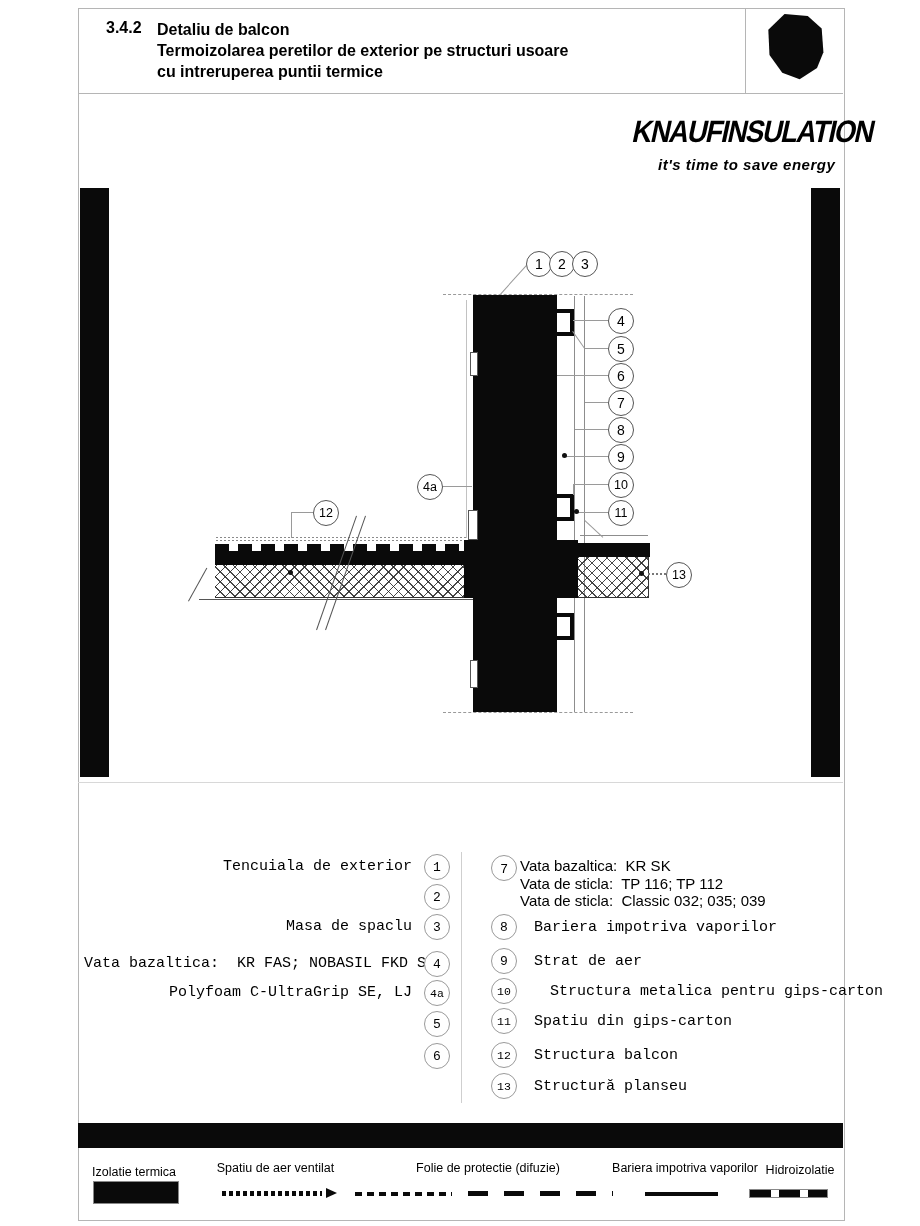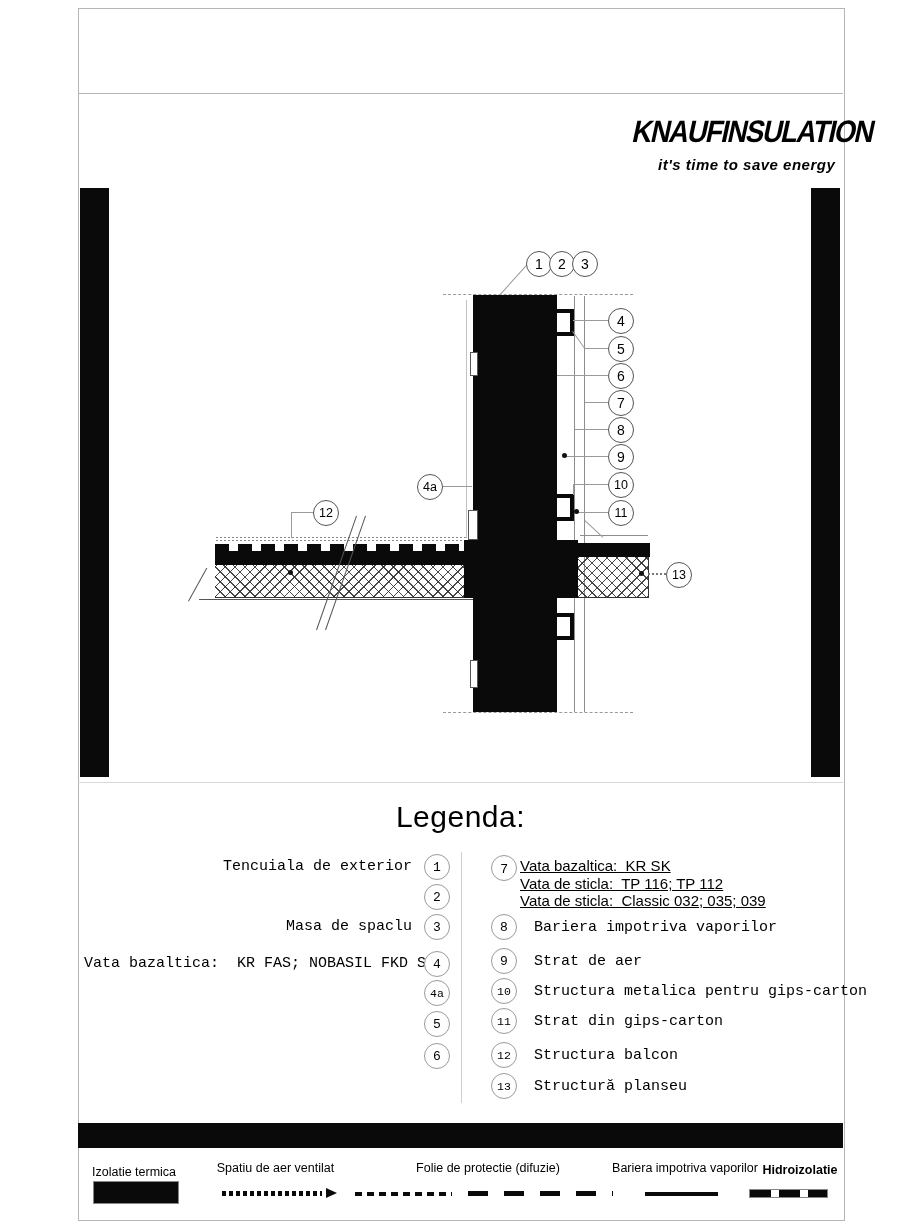"3.4.2" div.abs { html: none -> <div> <div>3.4.2</div> <div> <div>Detaliu de balcon</div> <div>Termoizolarea peretilor de exterior pe structuri usoare</div> <div>cu intreruperea puntii termice</div> </div> <div></div> <div></div> </div> }
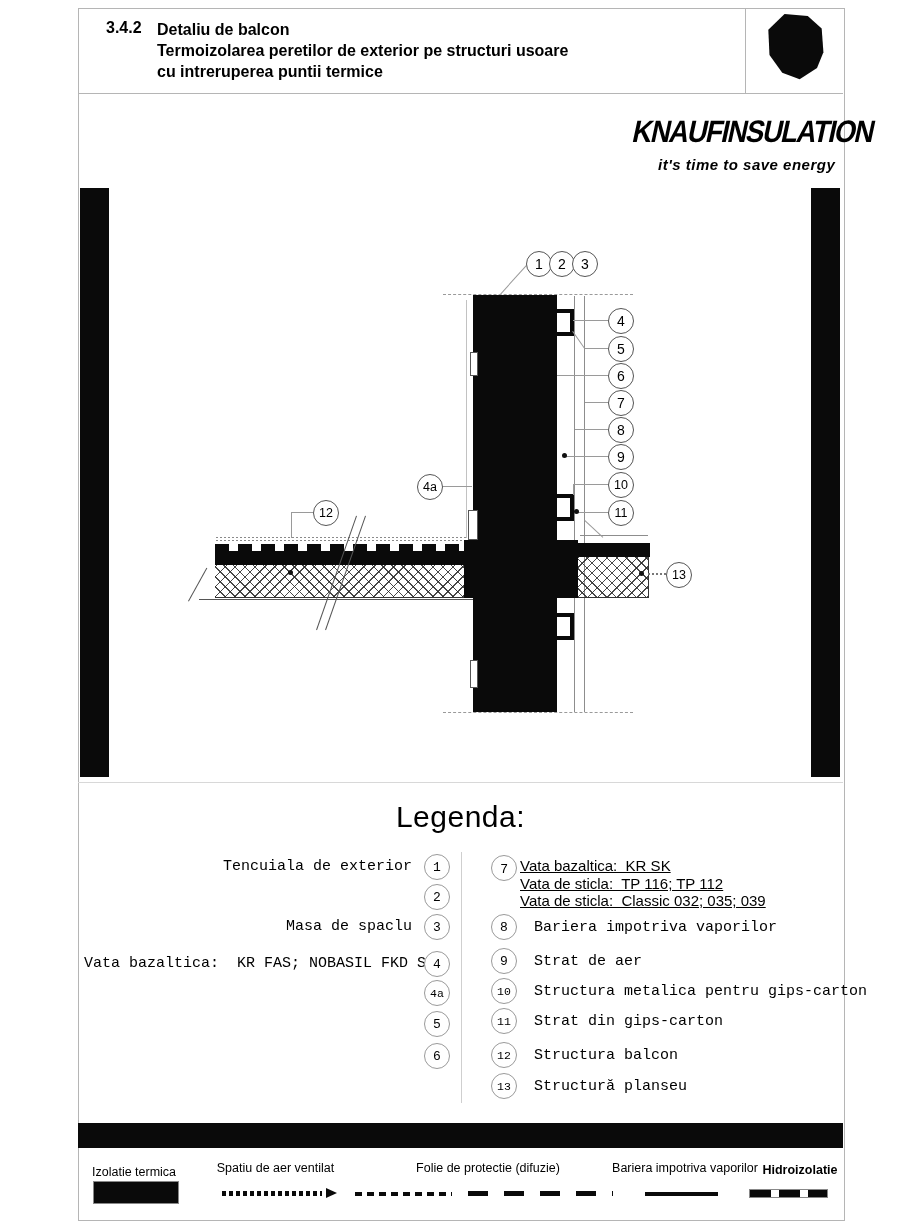"Legenda:" div.abs { html: <div>Legenda:</div> -> none }
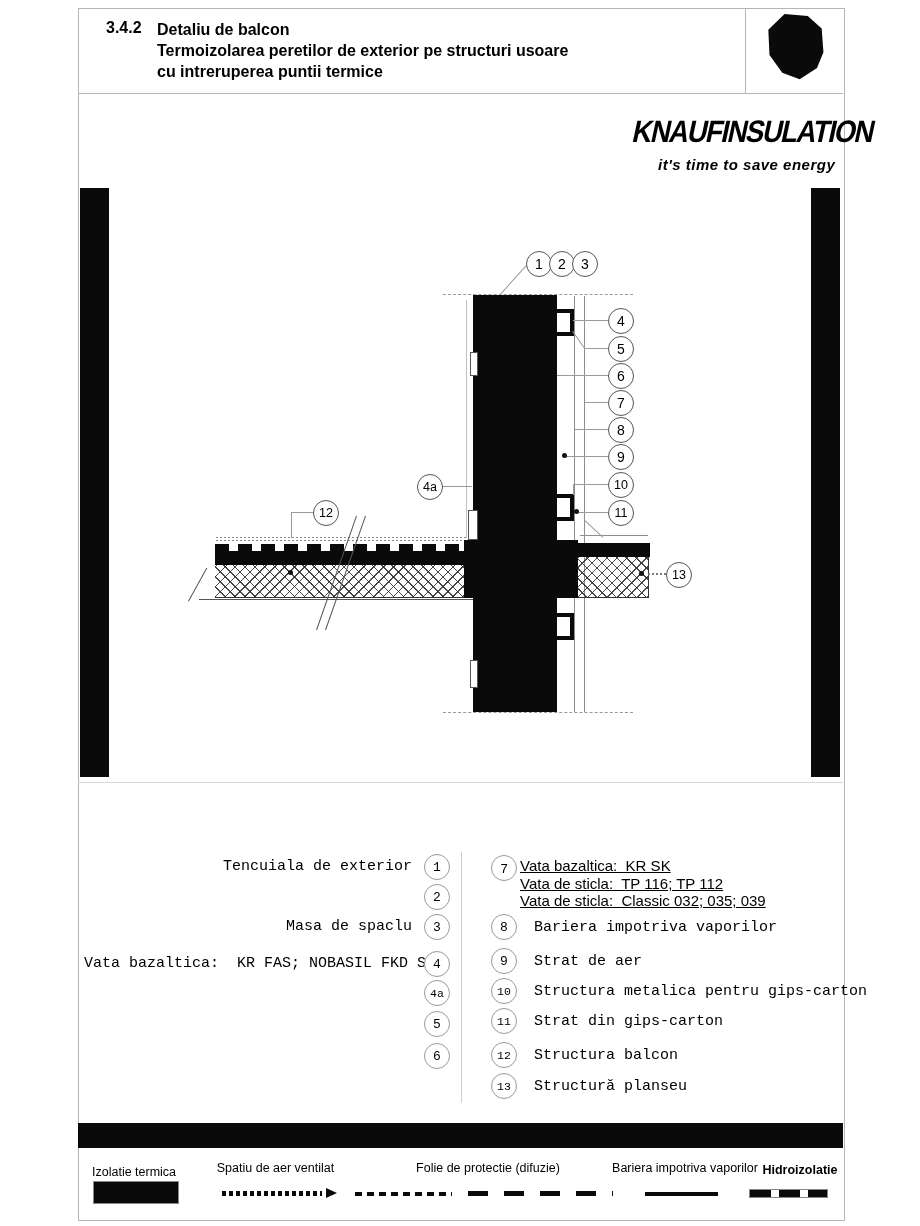"Vata bazaltica: KR SK" .leg7-line { text-decoration: underline -> none }
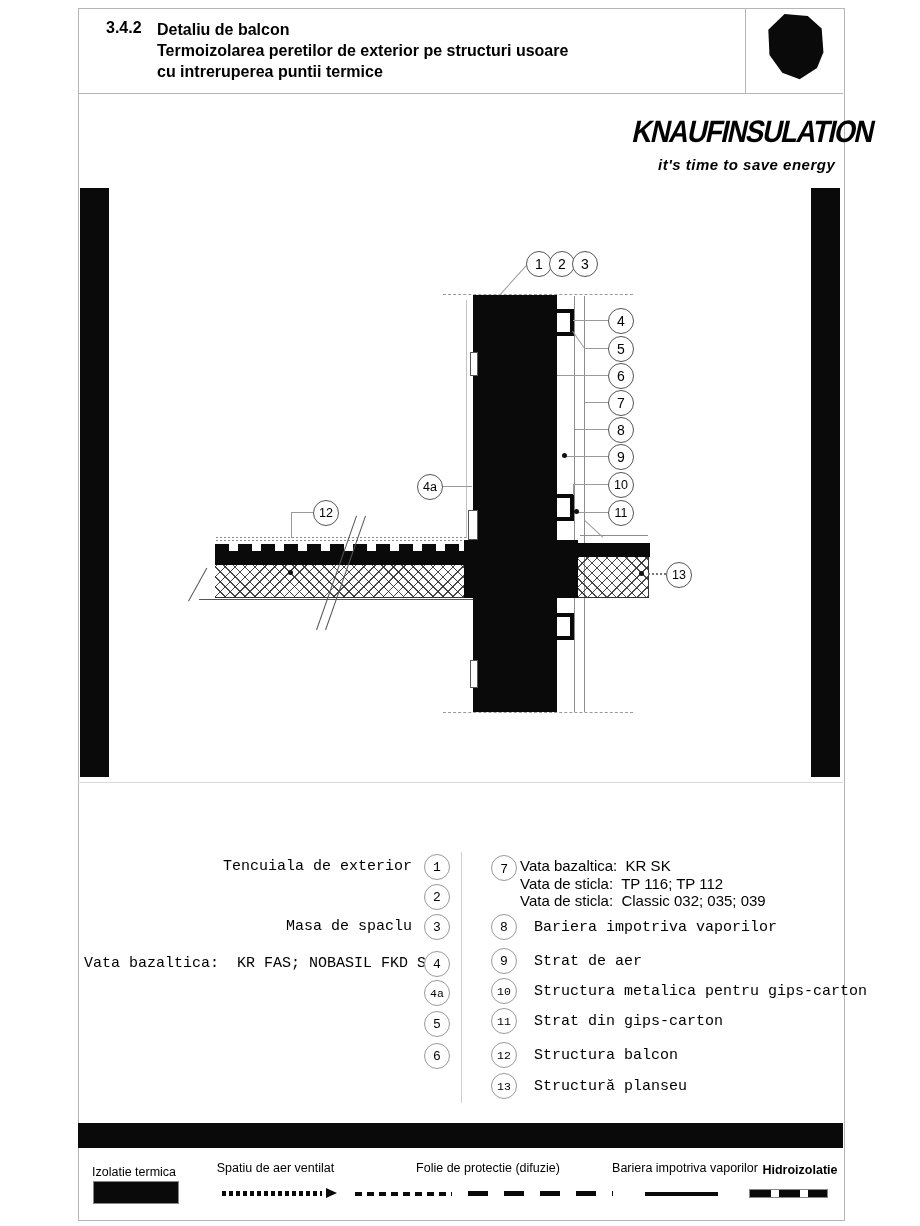"Polyfoam C-UltraGrip SE, LJ" div.leg-left-text { html: none -> <div>Polyfoam C-UltraGrip SE, LJ</div> }
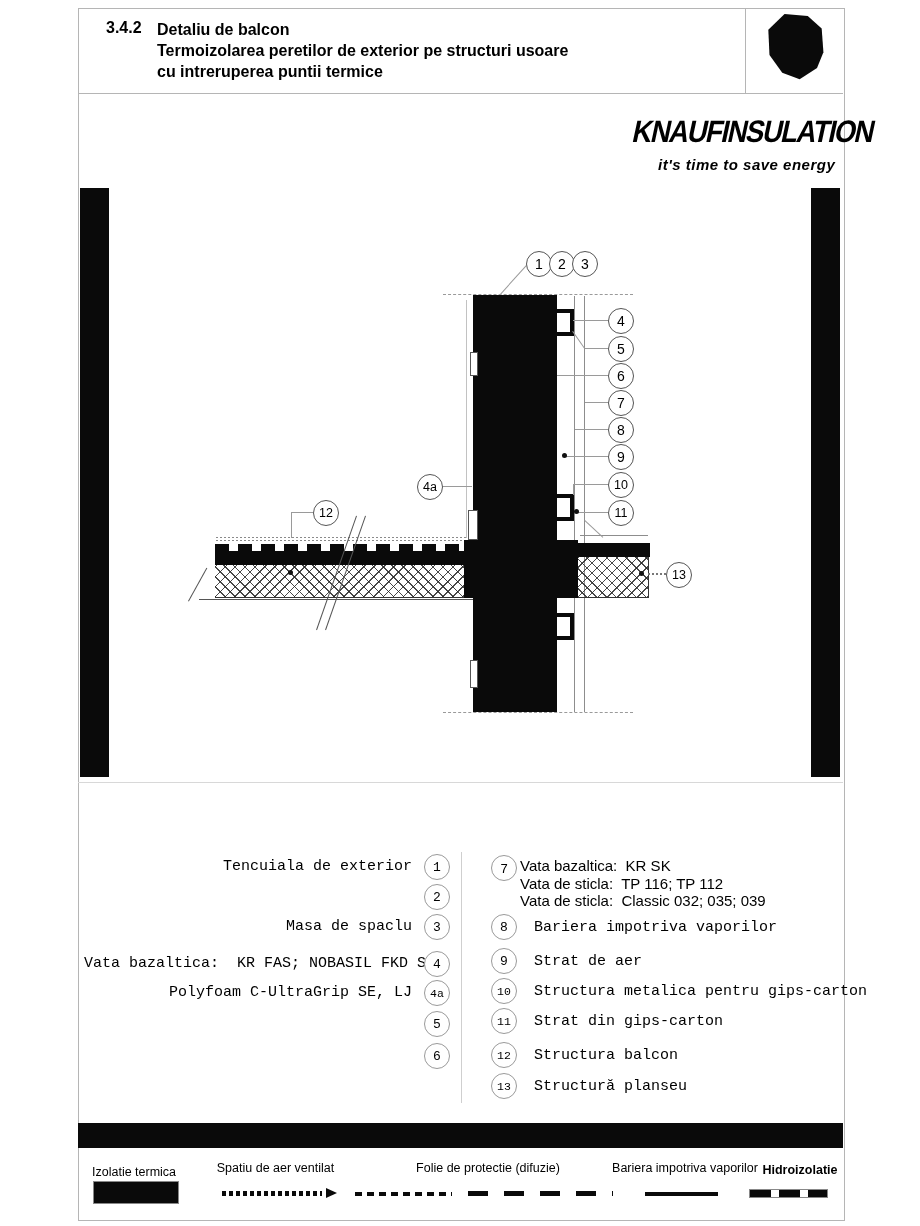"Structura metalica pentru gips-carton" div.leg-text { margin-left: 17px -> 33px }
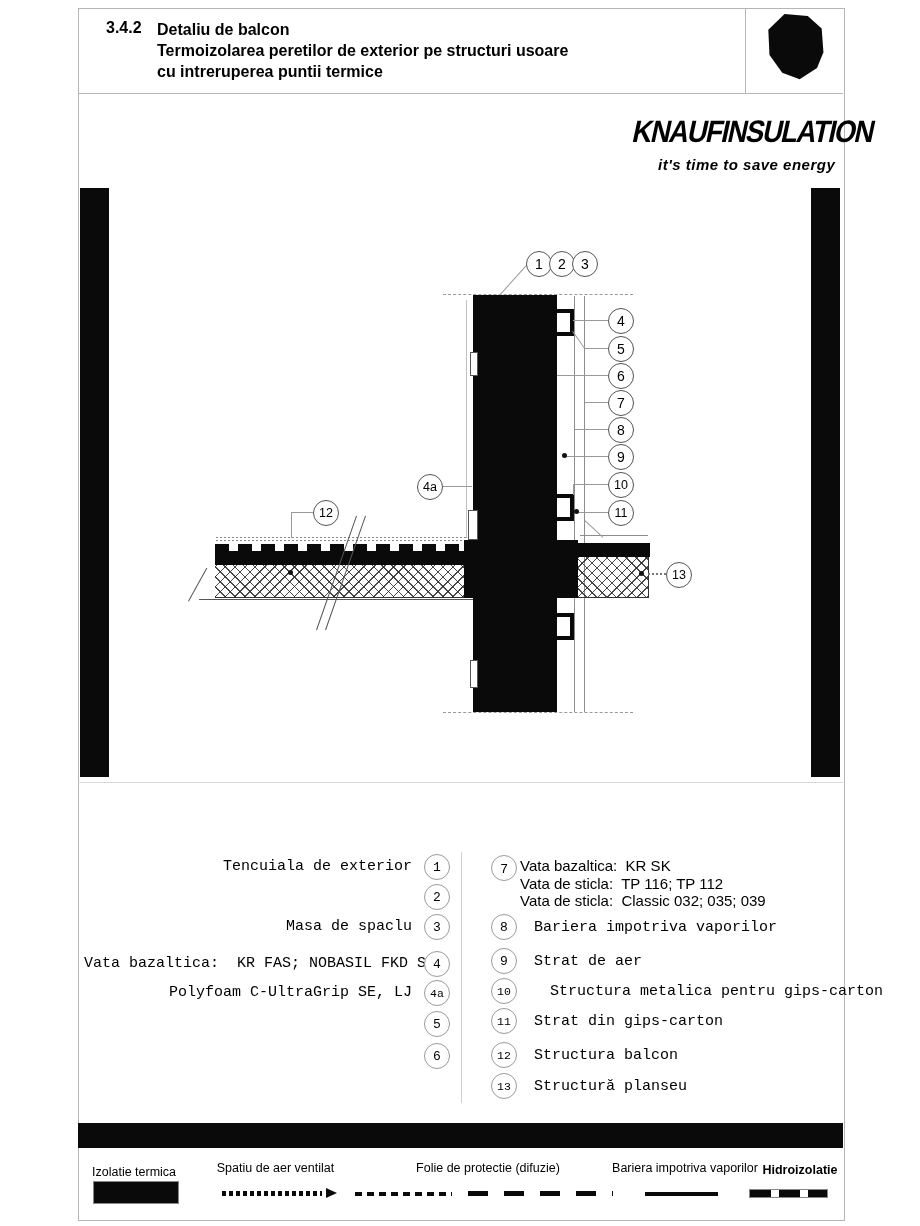"Strat din gips-carton" div.leg-text { text: Strat -> Spatiu }
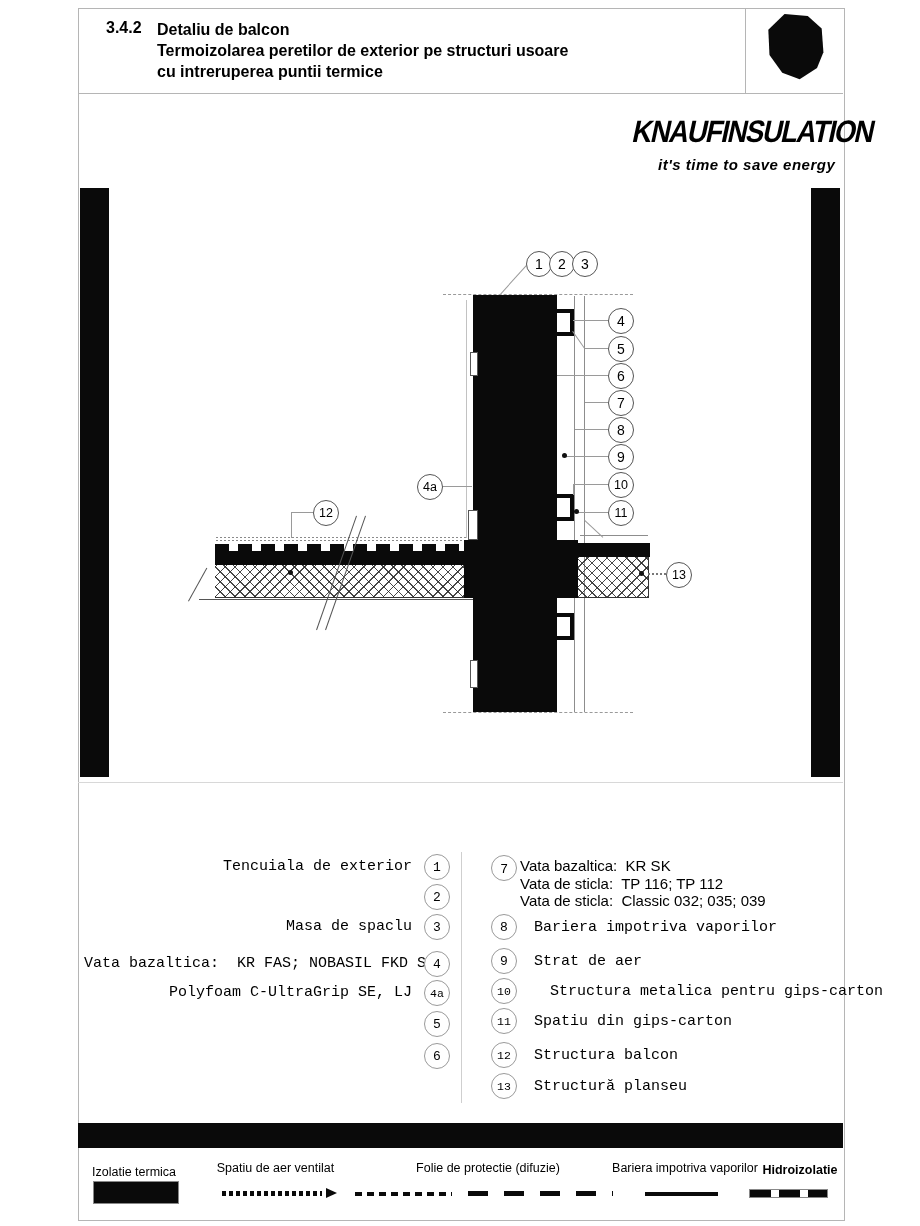"Hidroizolatie" div.abs { font-weight: bold -> none }
